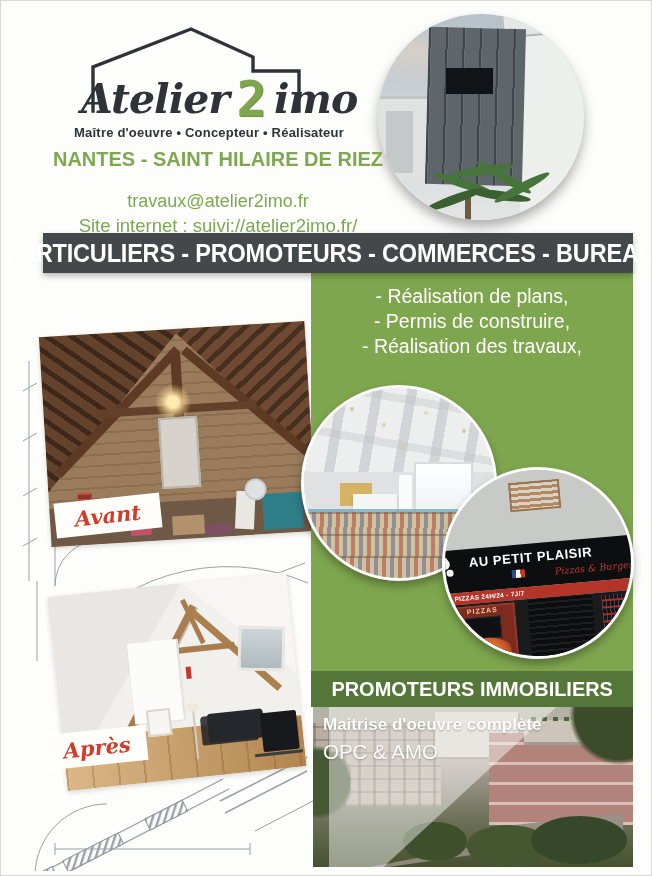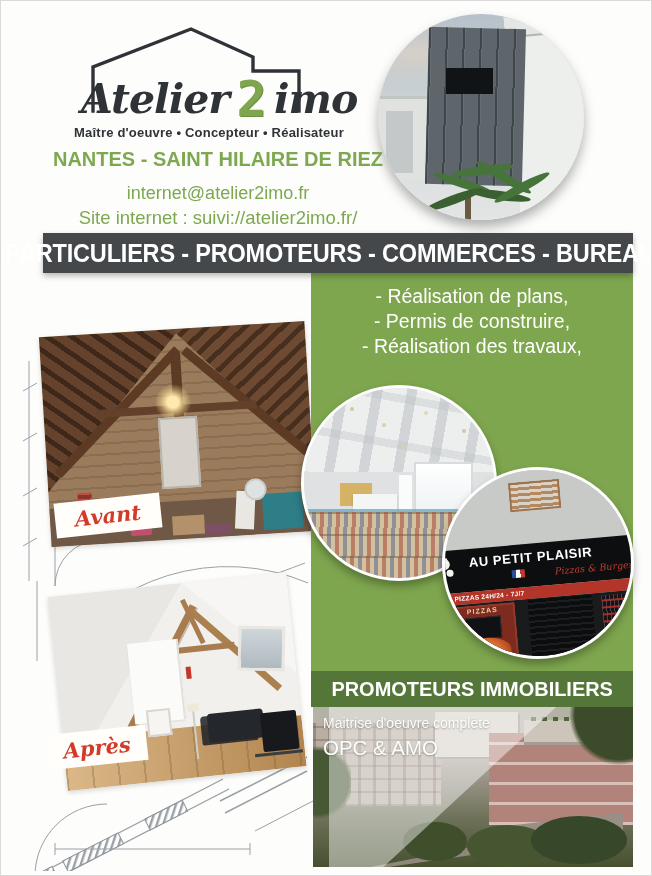"NANTES - SAINT HILAIRE DE" .contact .cities { margin-bottom: 12px -> 20px }
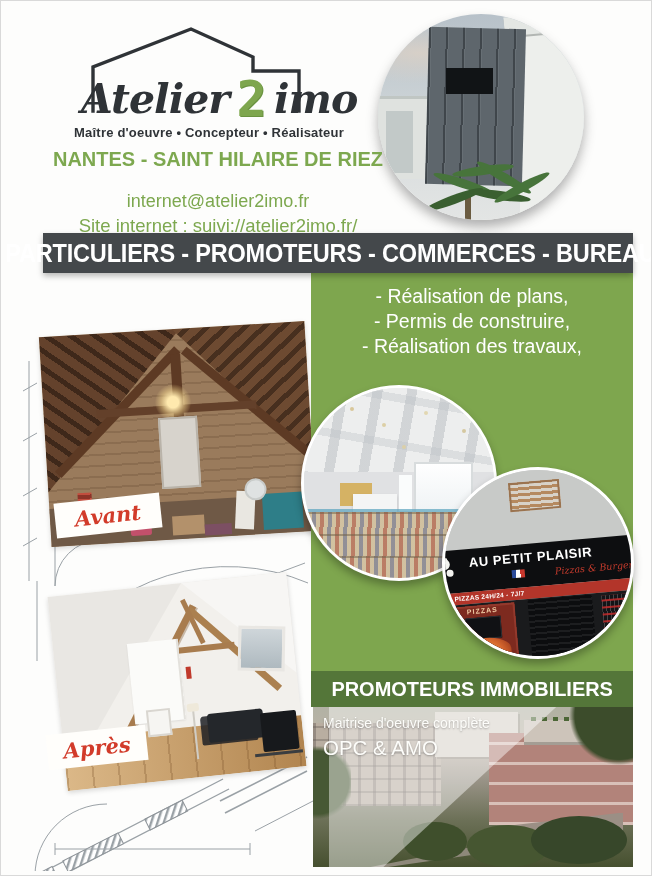"internet@atelier2imo.fr" div.email { text: internet@atelier2imo.fr -> travaux@atelier2imo.fr }
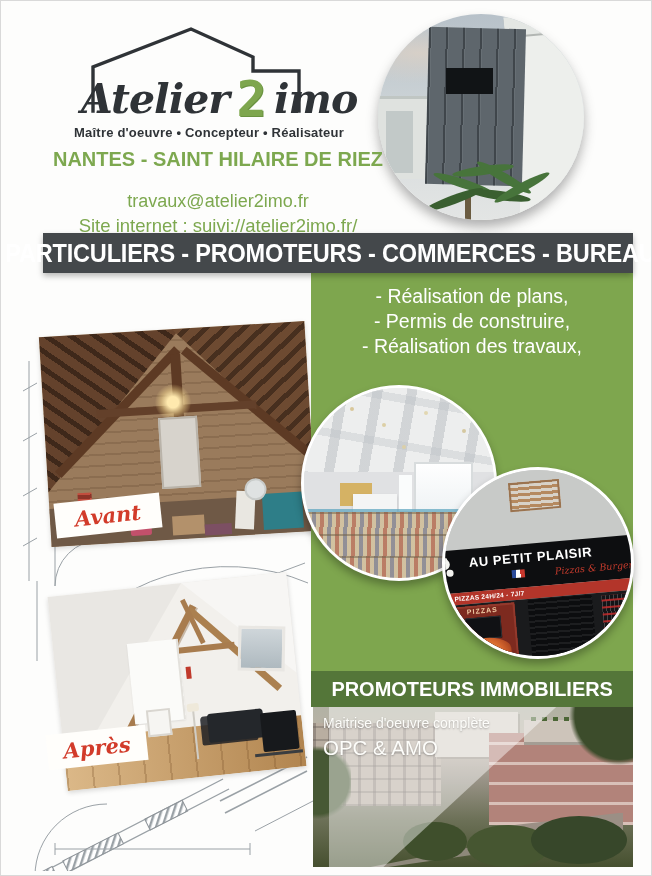"Maitrise d'oeuvre complète" .rp-caption .l1 { font-size: 14px -> 17px; font-weight: none -> bold }
